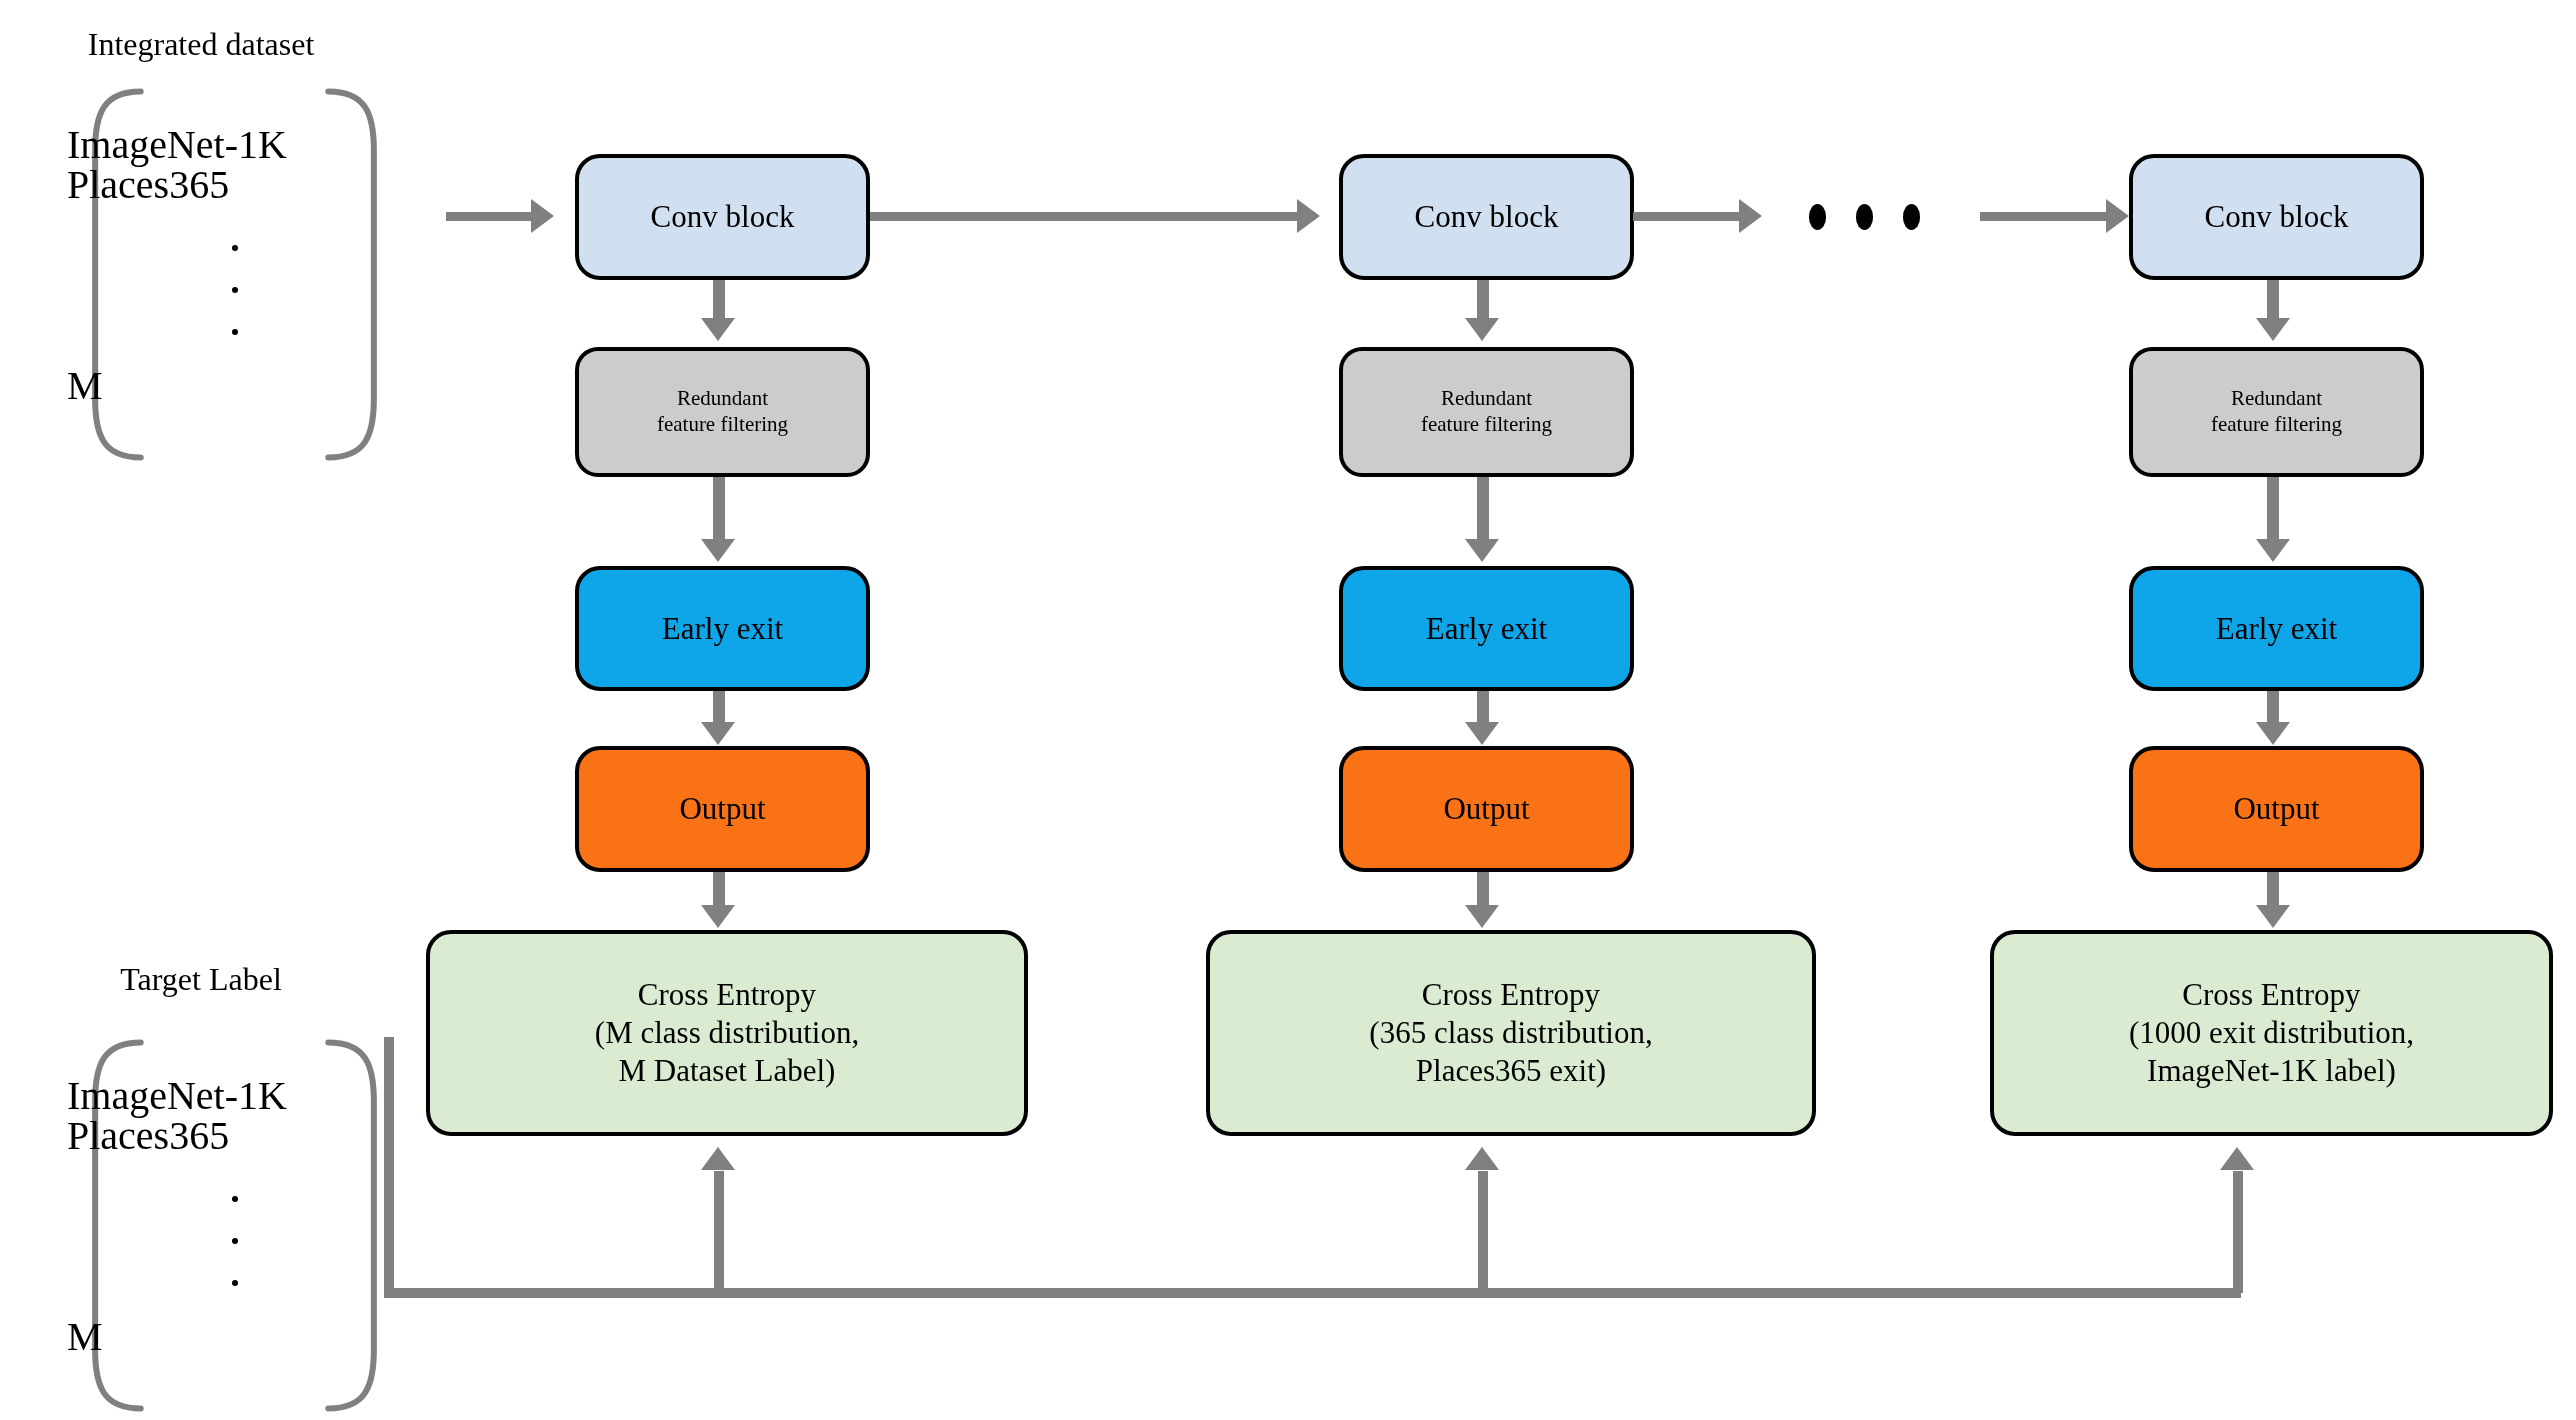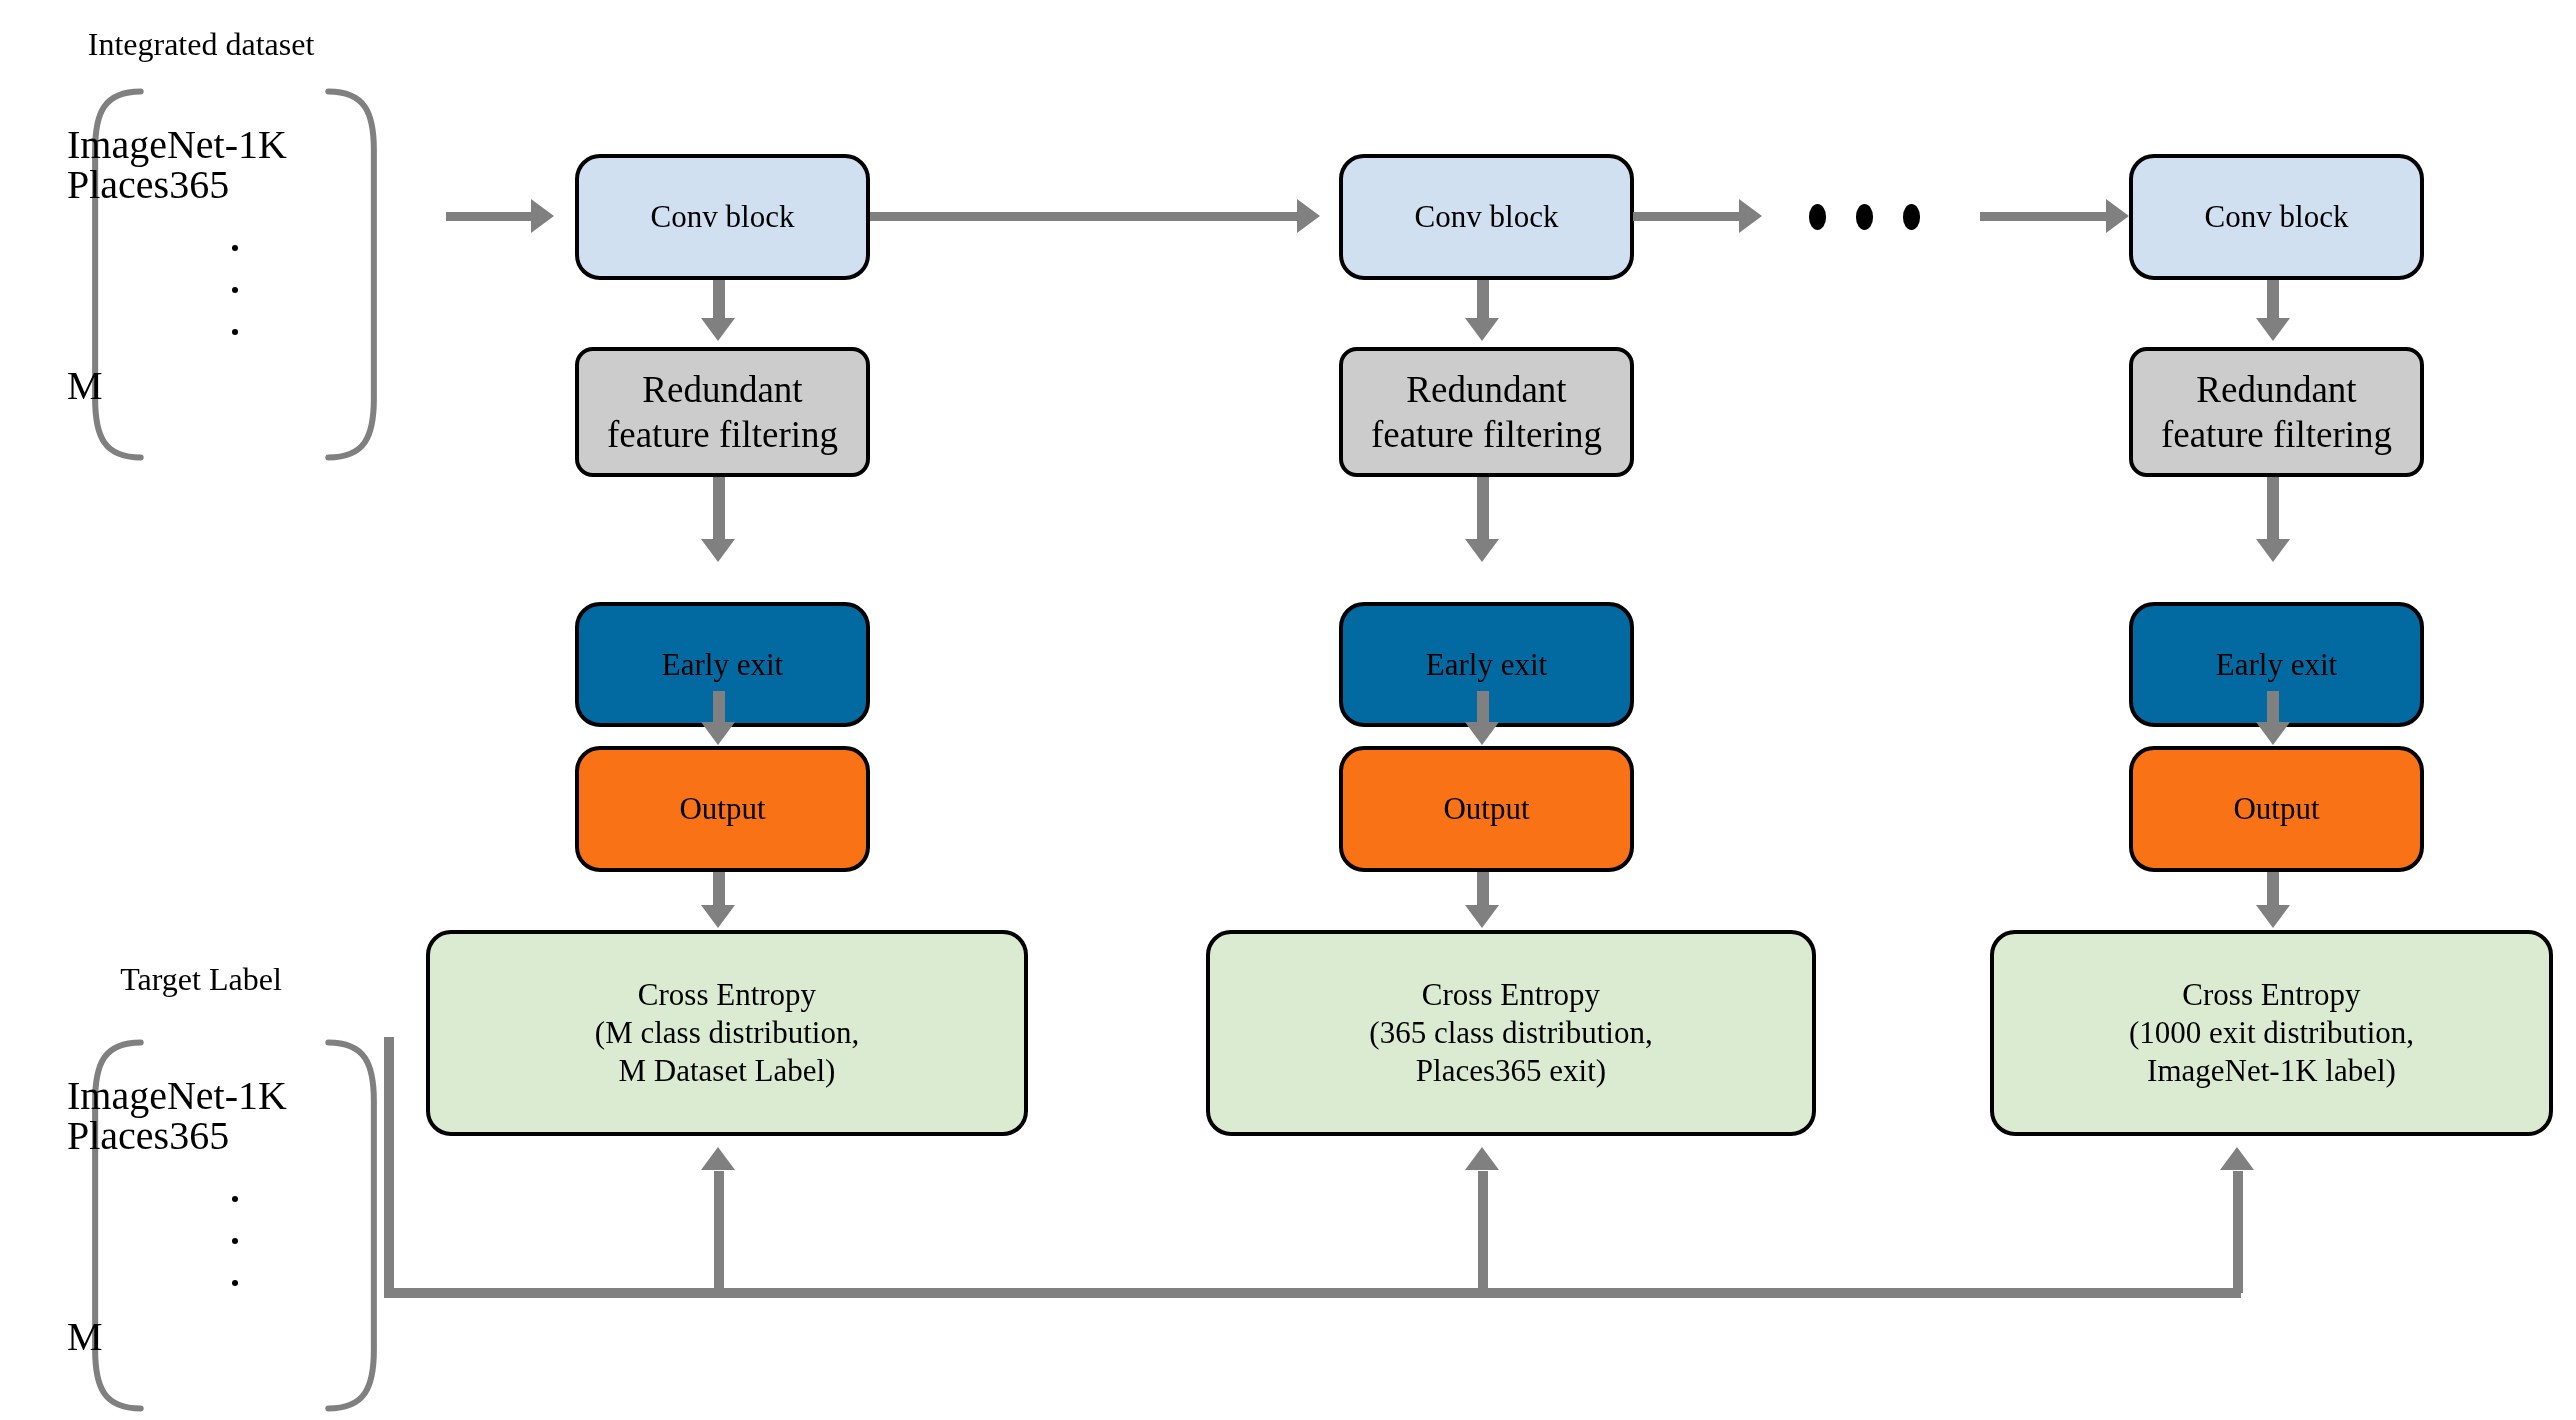"Redundant" .f44 { border-radius: 18px -> none; font-size: 37px -> 21px }
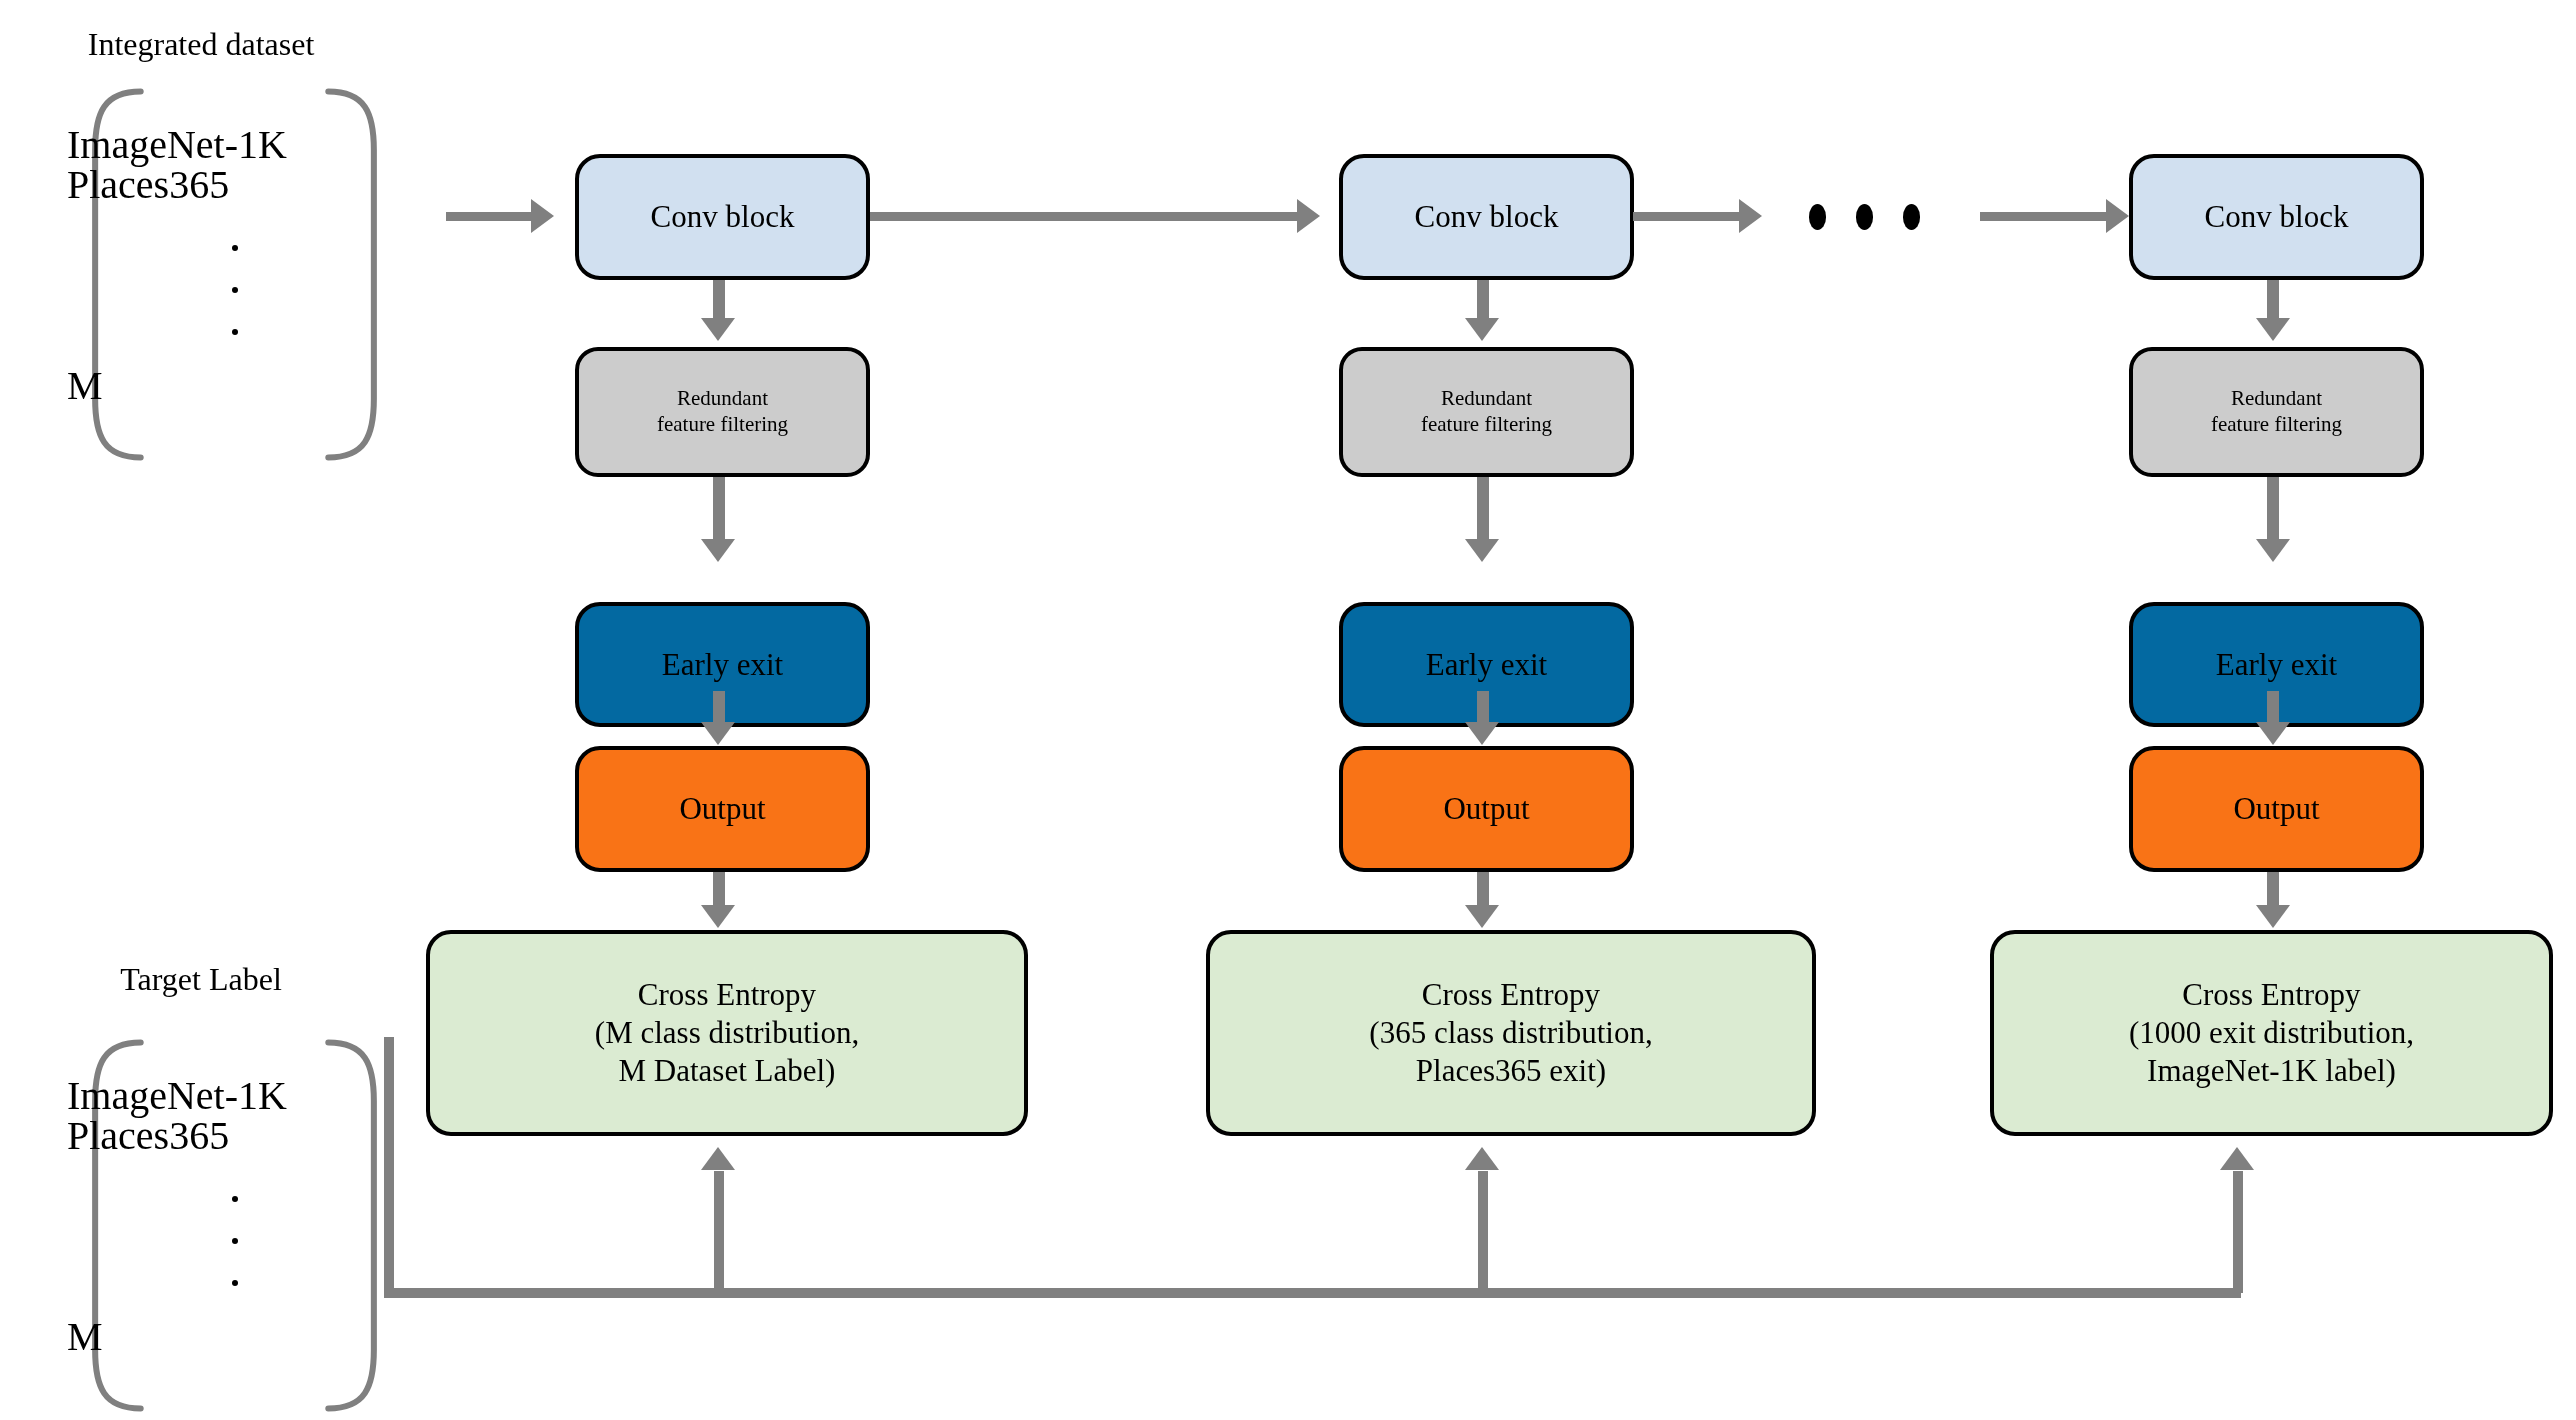"Early exit" .exit { background: #0369a1 -> #0ea5e9; margin-top: 36px -> none }
